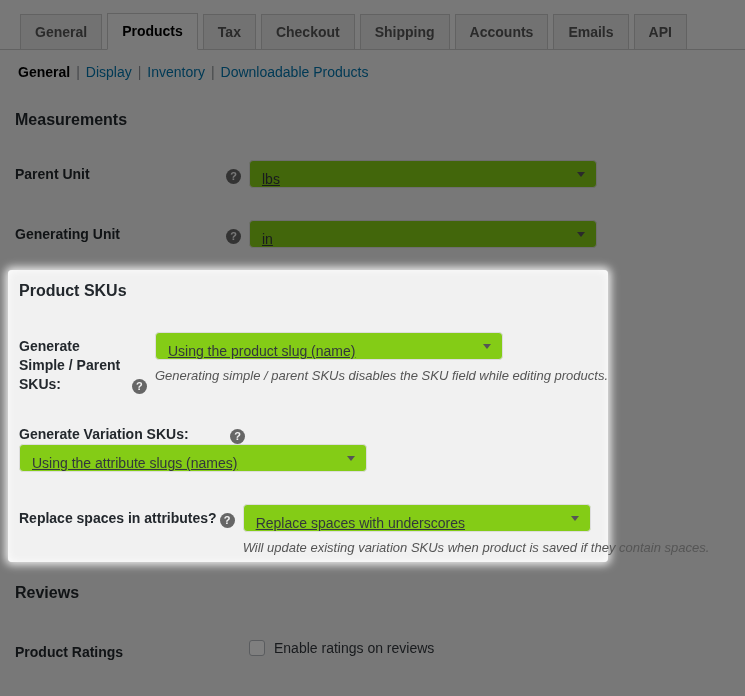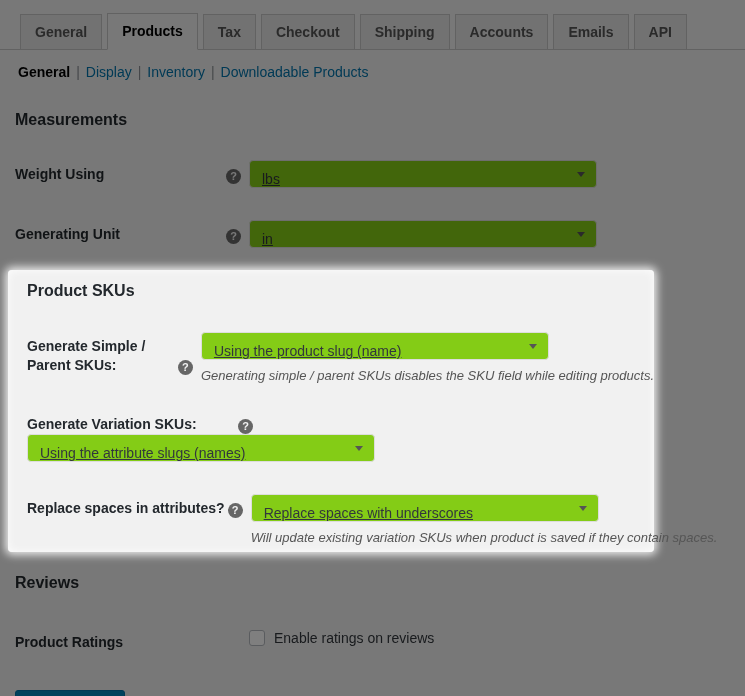"Weight Using" span { text: Weight Using -> Parent Unit }
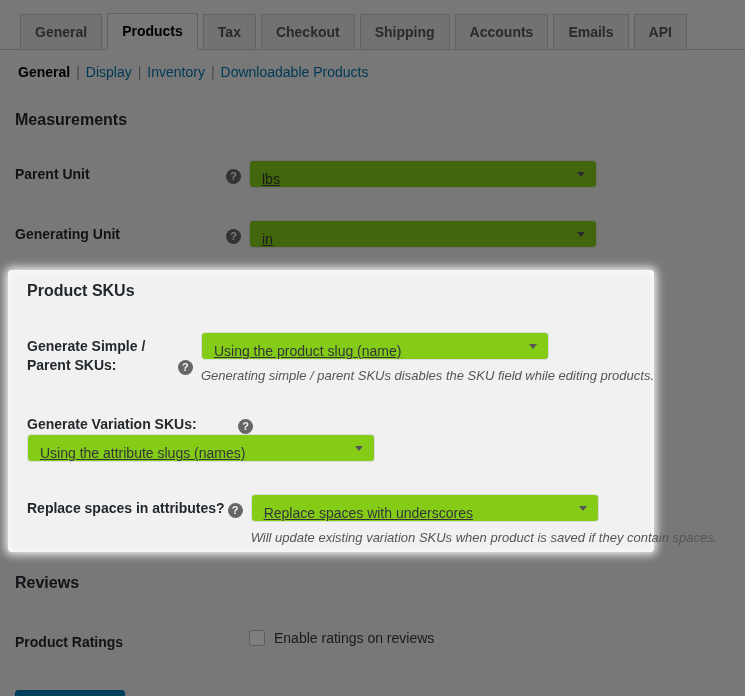"Product SKUs" .spotlight { padding: 12px 0 6px 12px -> 12px 0 6px 4px; width: 646px -> 600px }
